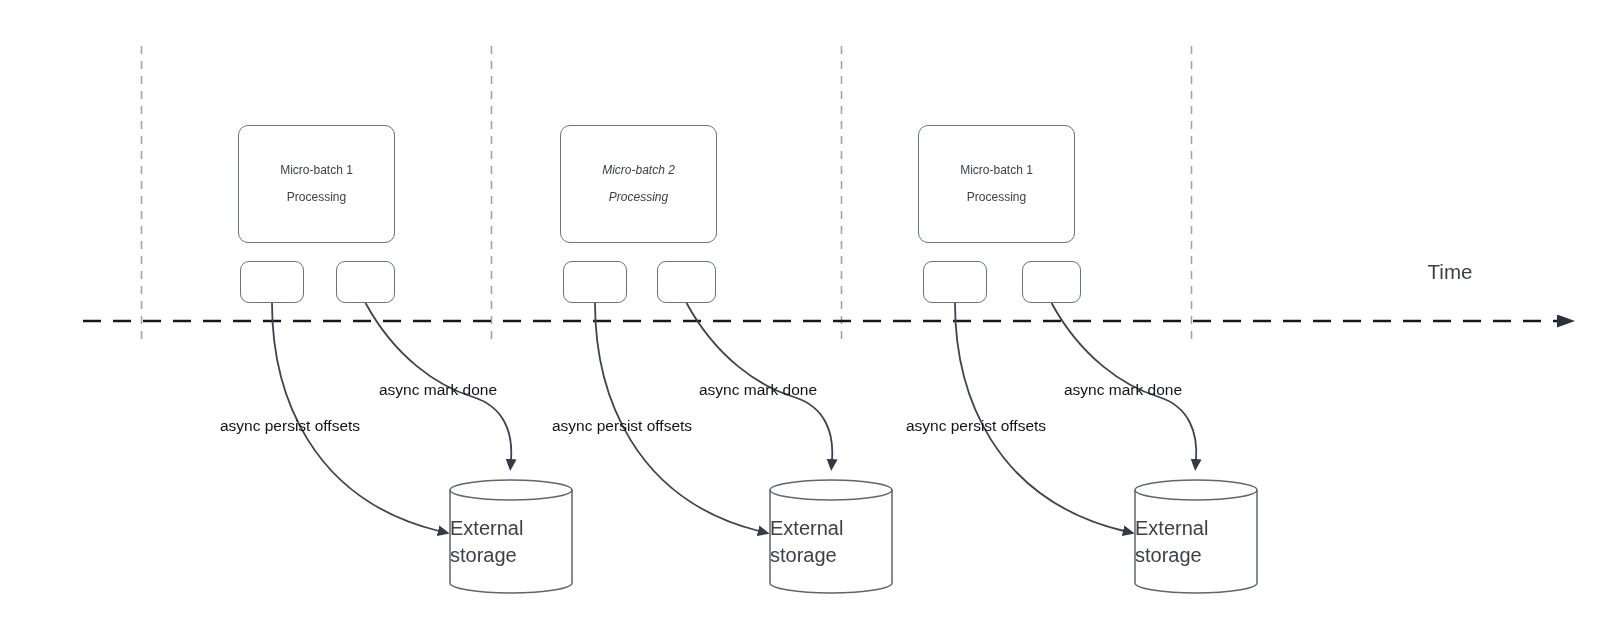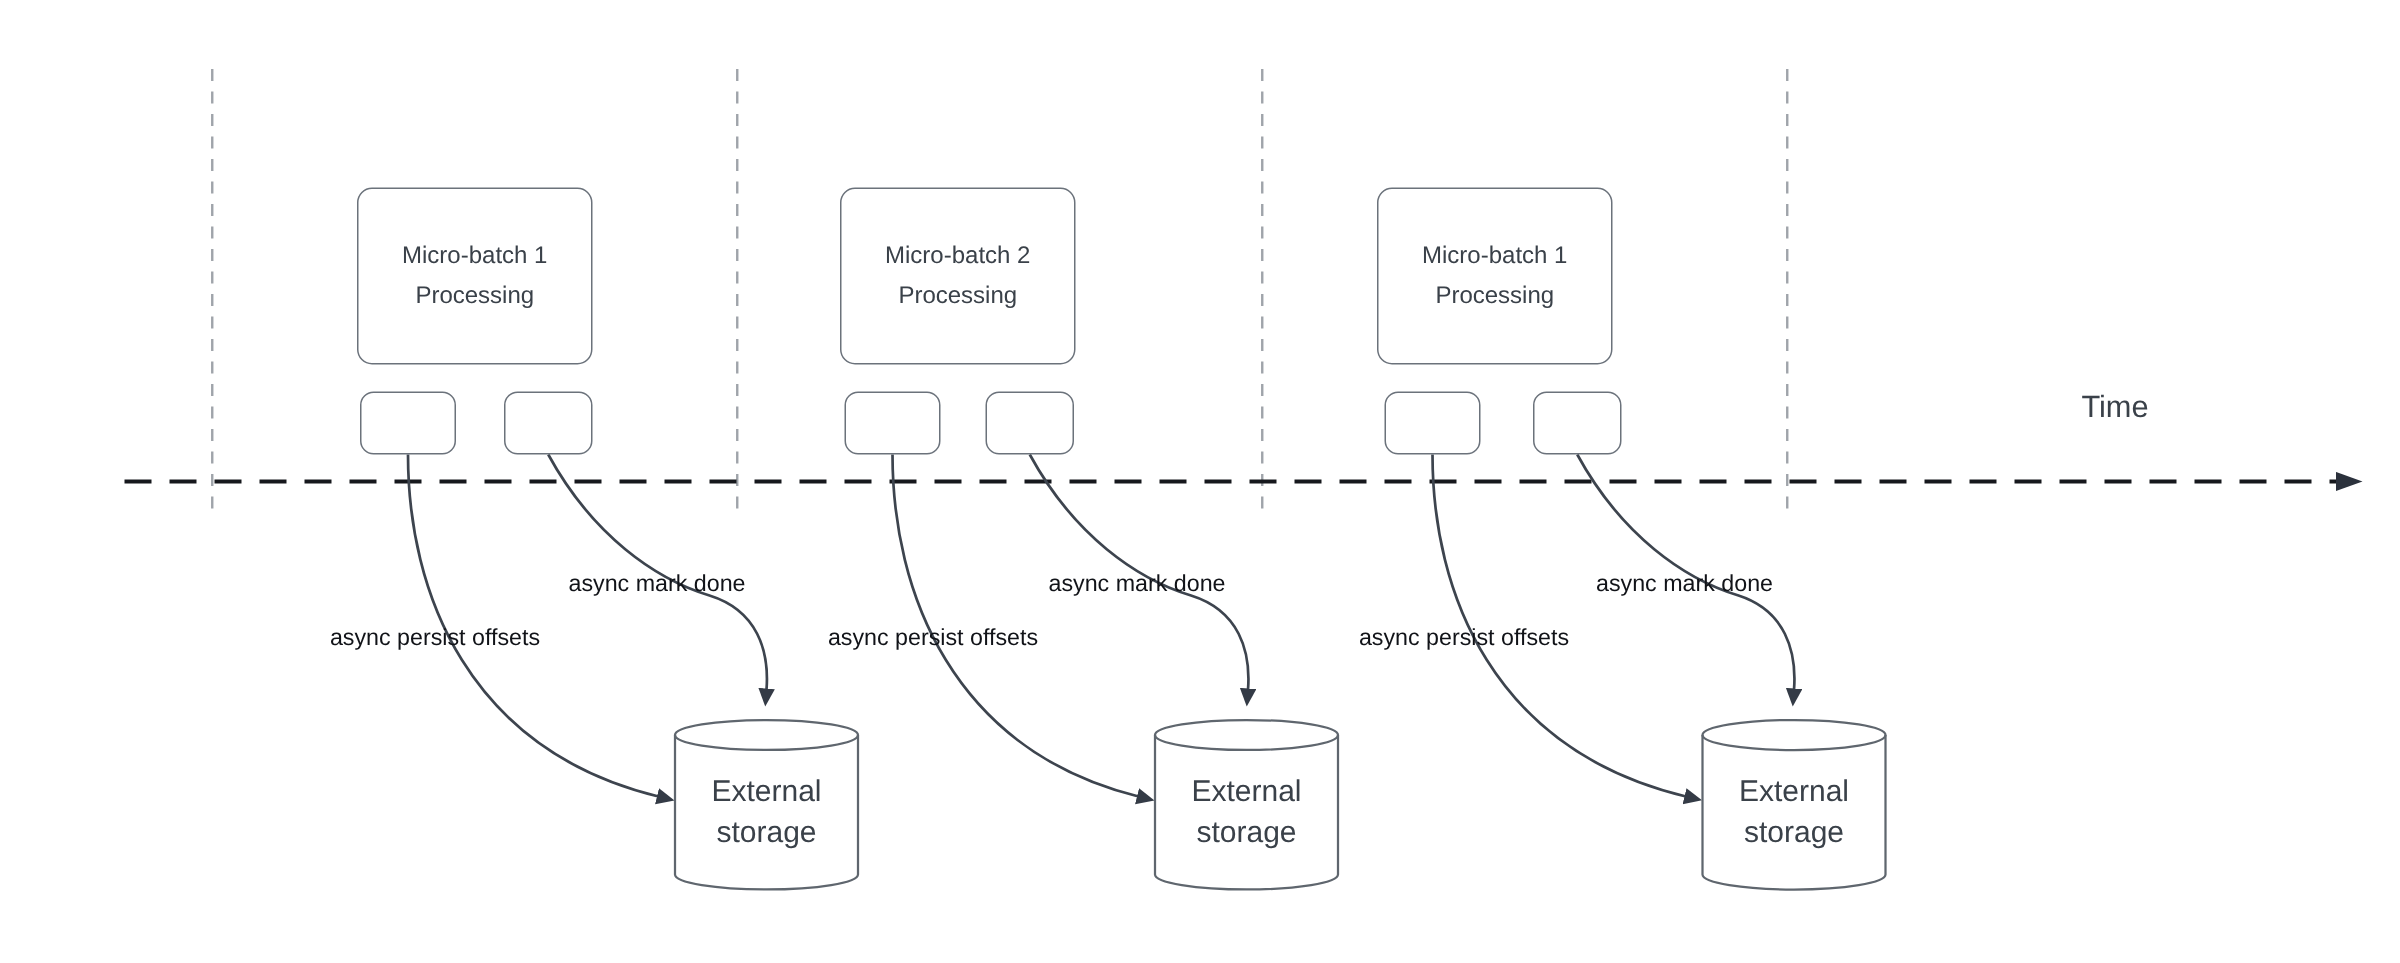"Micro-batch 1" .bigbox { font-size: 16px -> 12px }
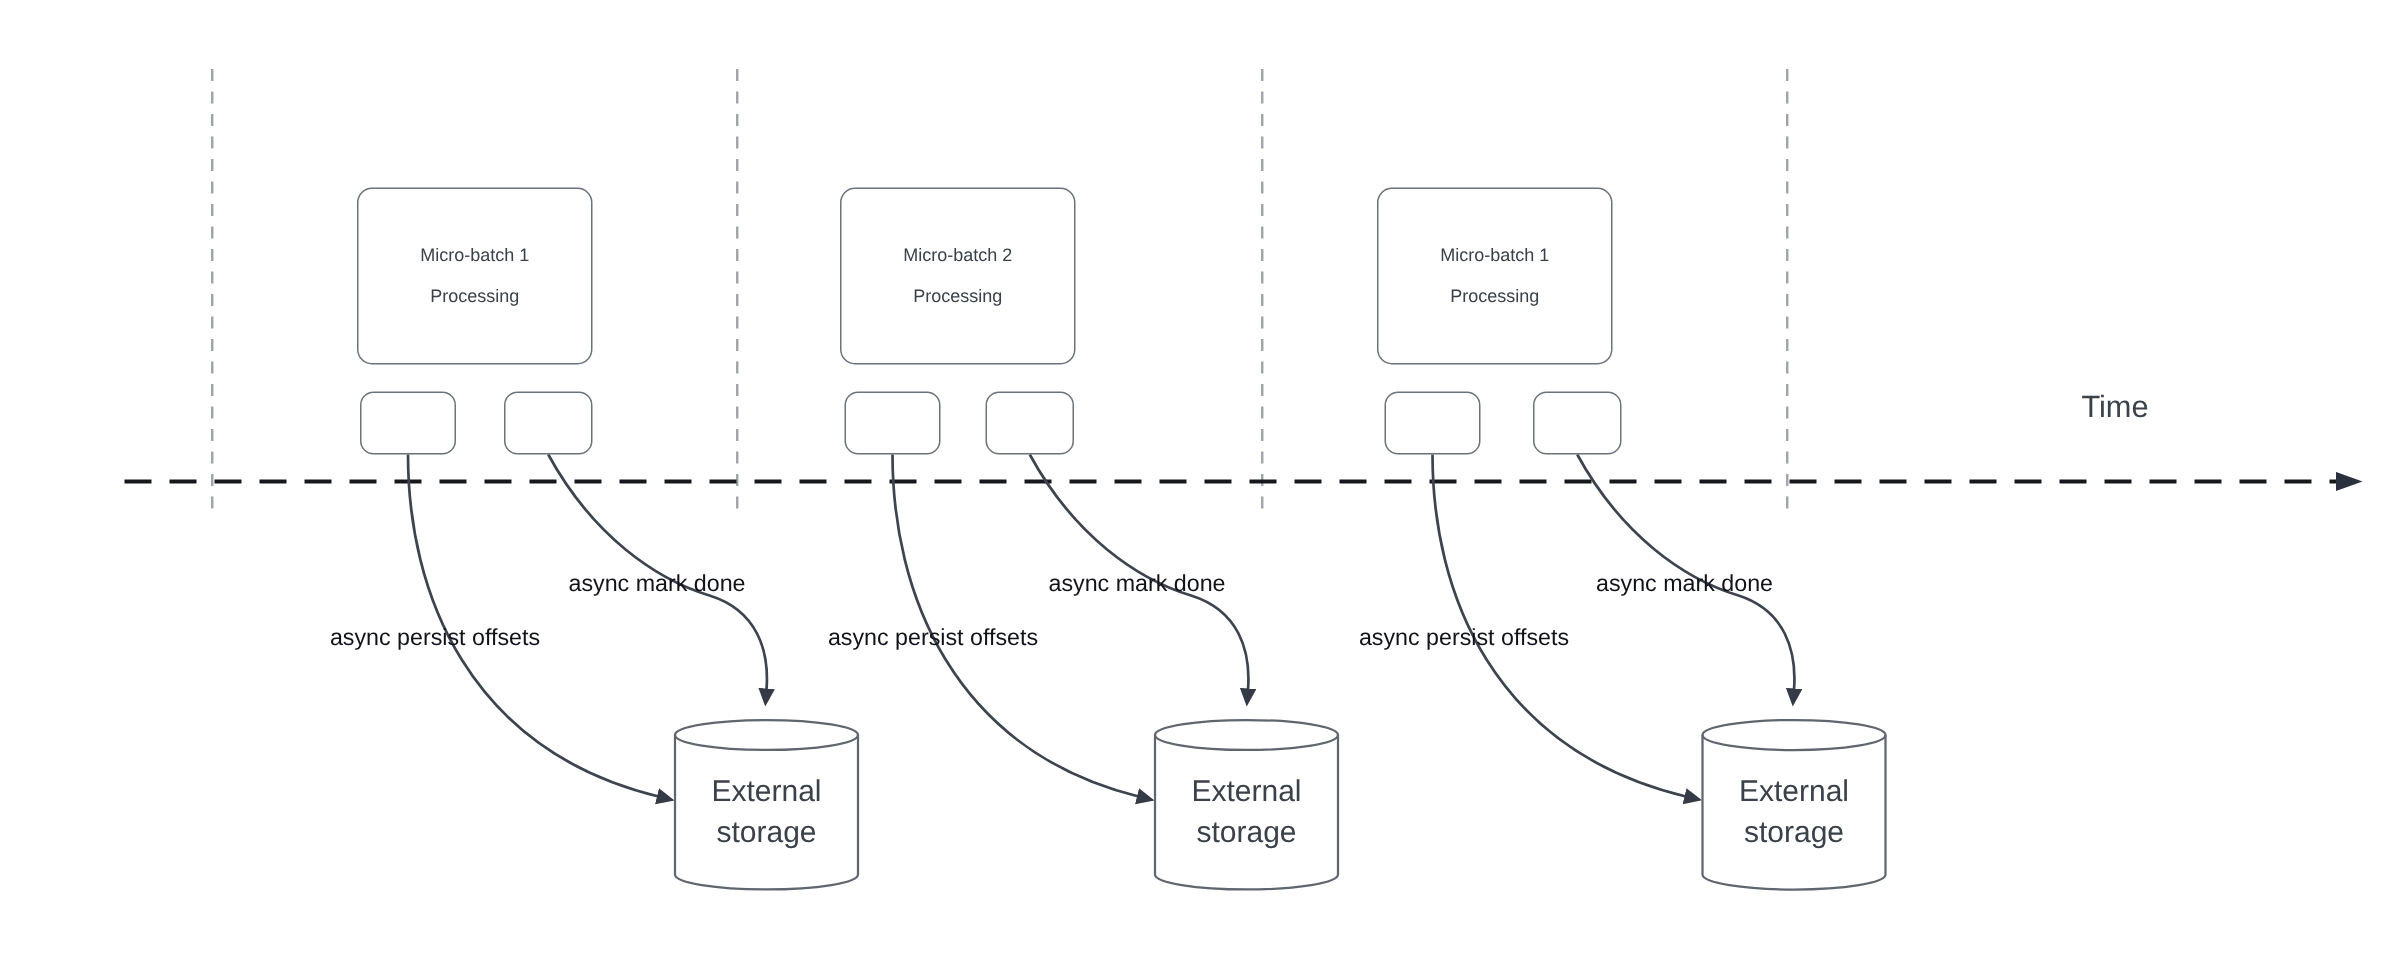"Micro-batch 2" div.node { font-style: none -> italic }
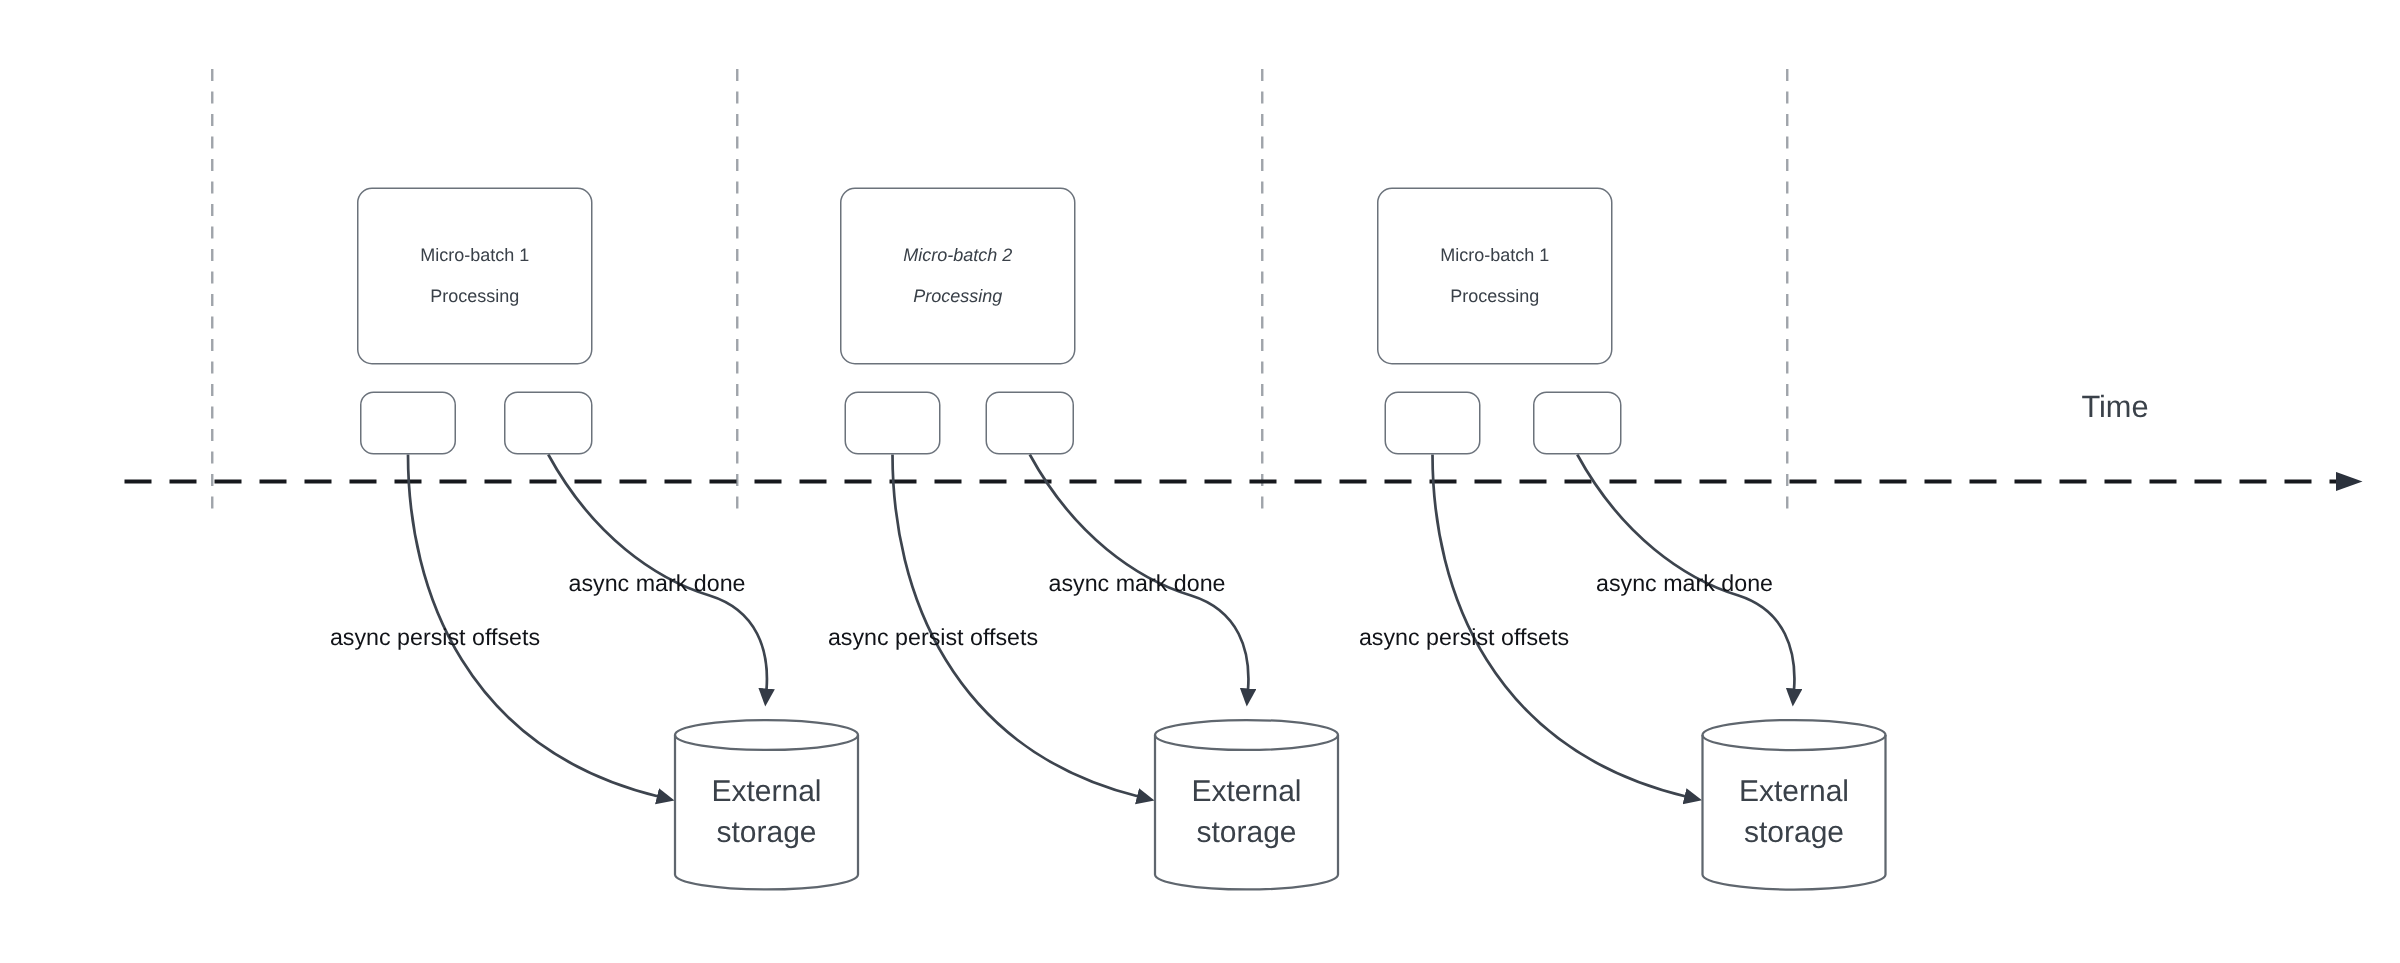"Time" .time-label { left: 1360px -> 1400px }
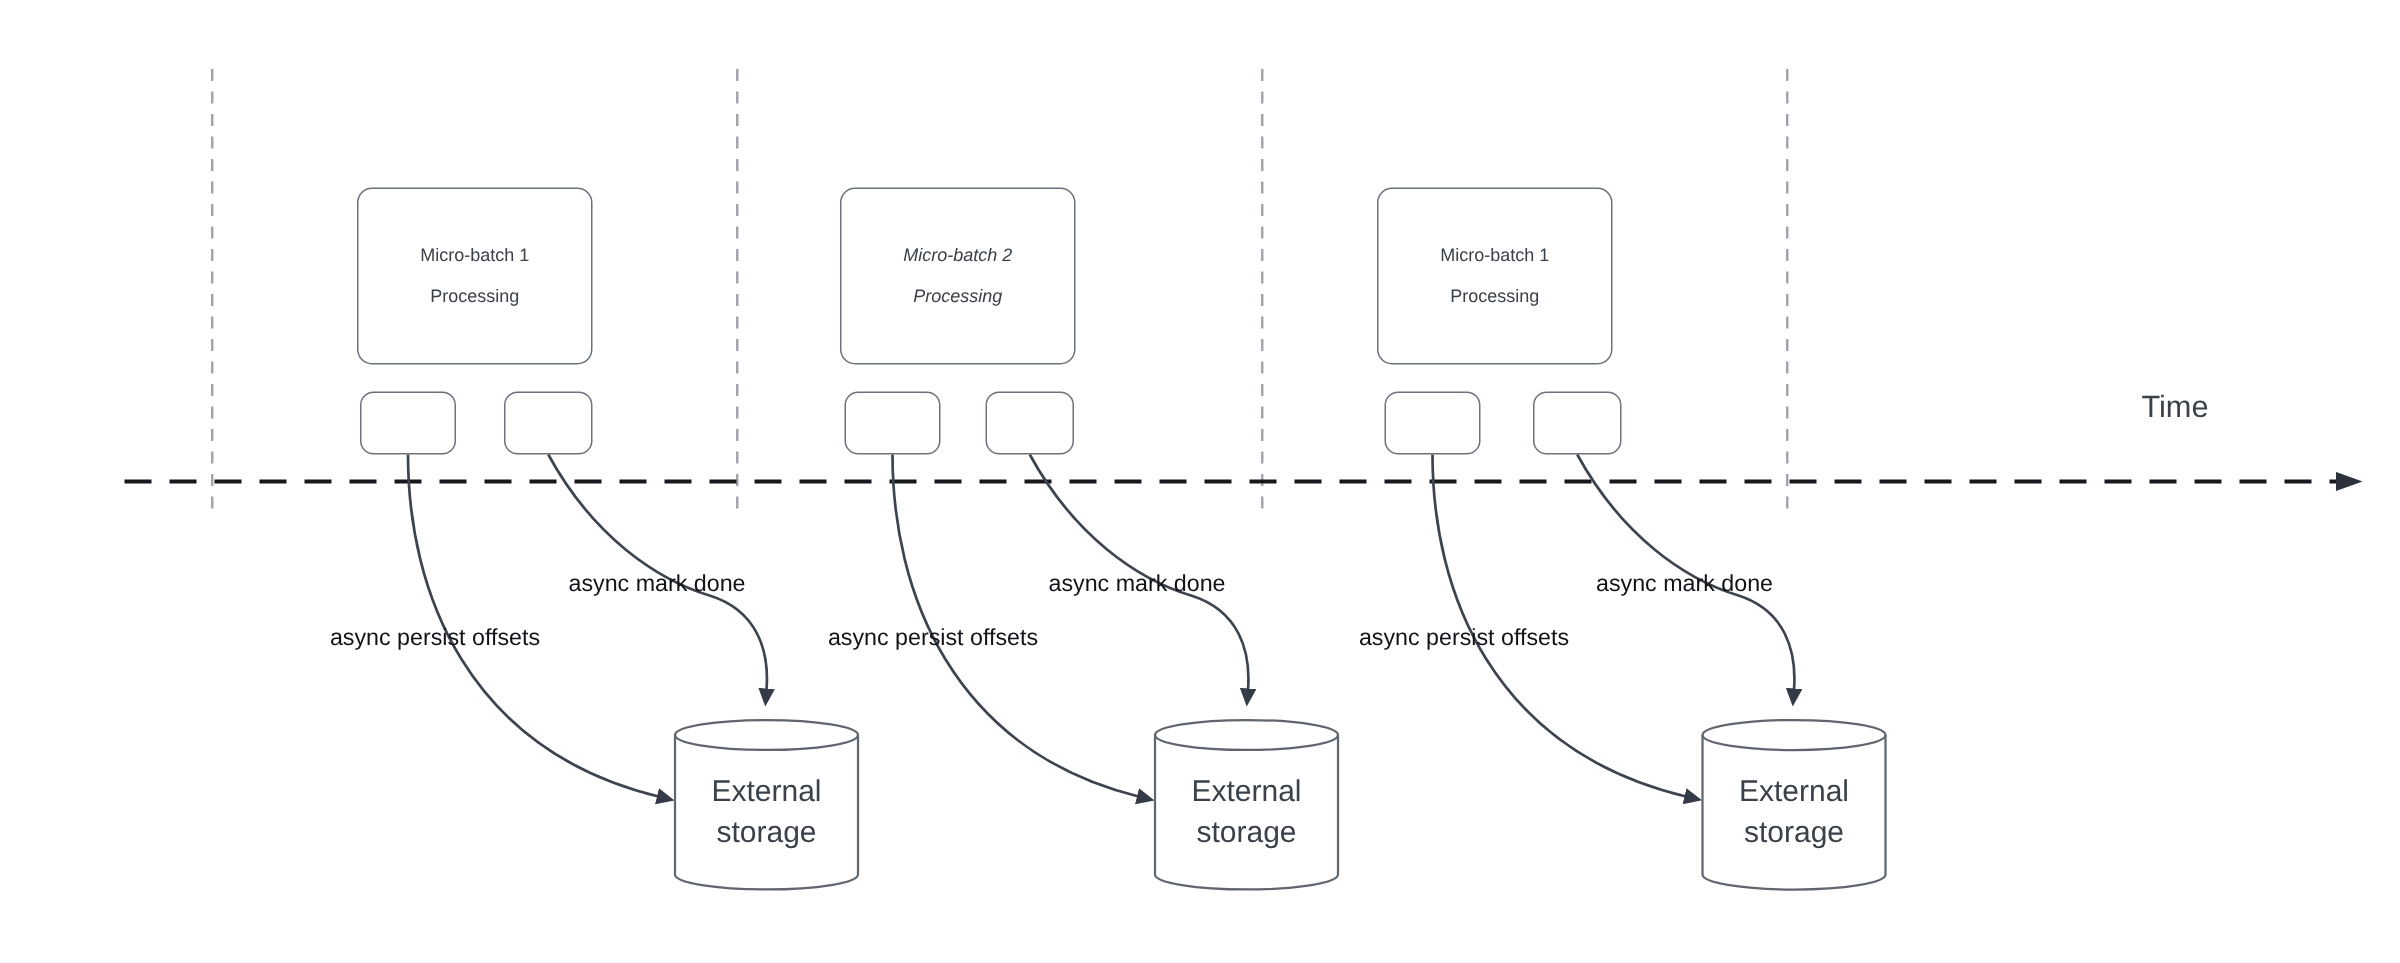"External" .cyl-label { text-align: center -> left }
